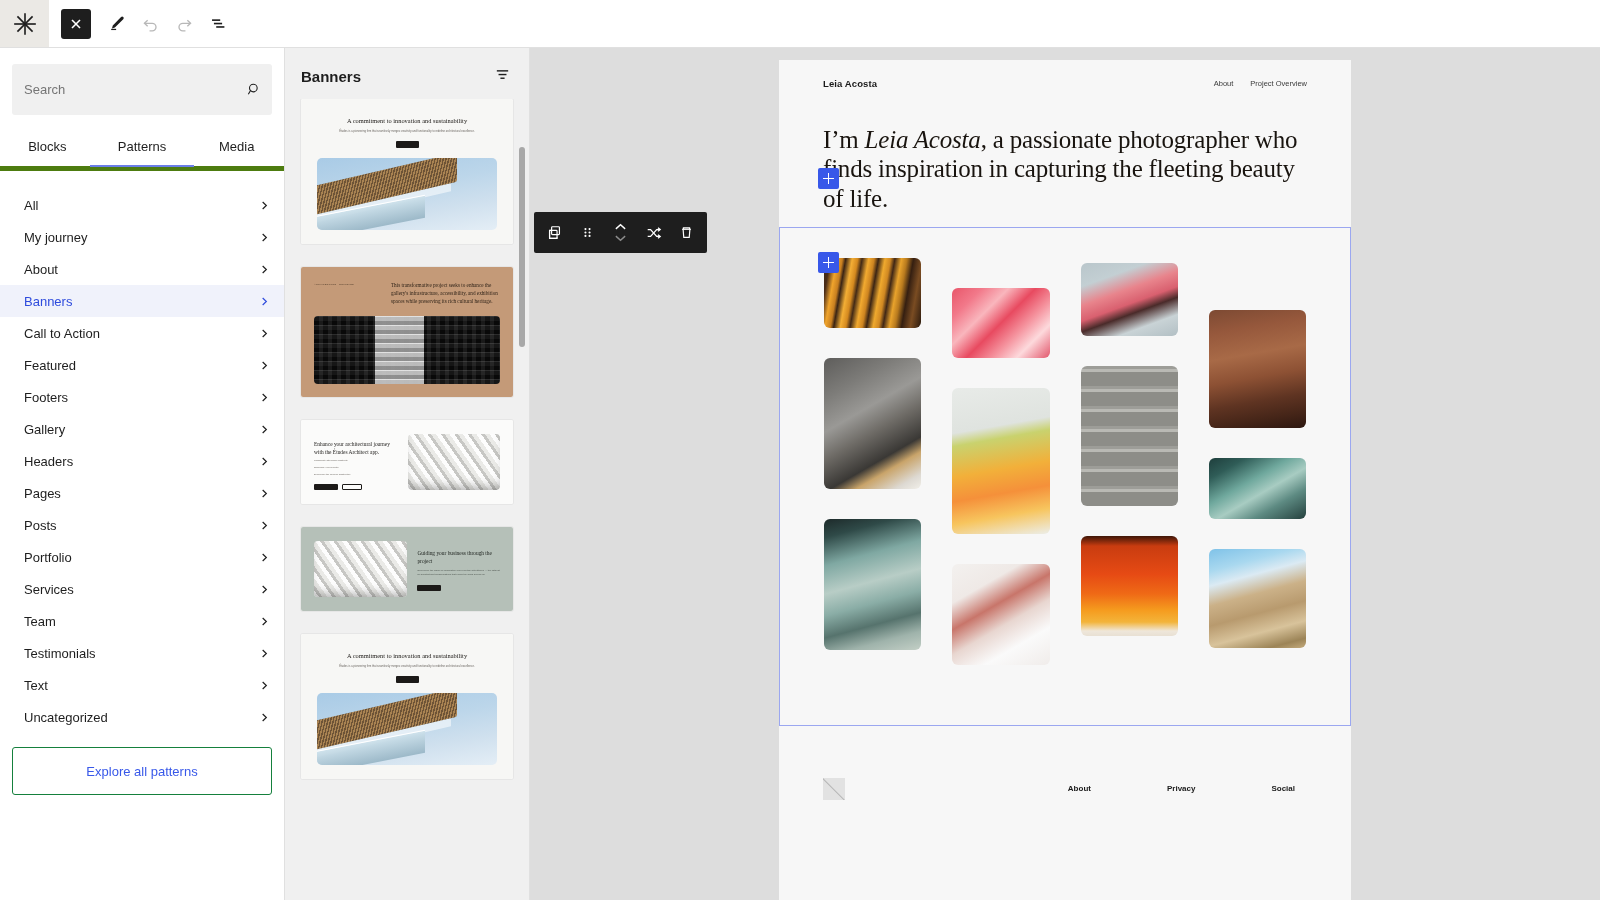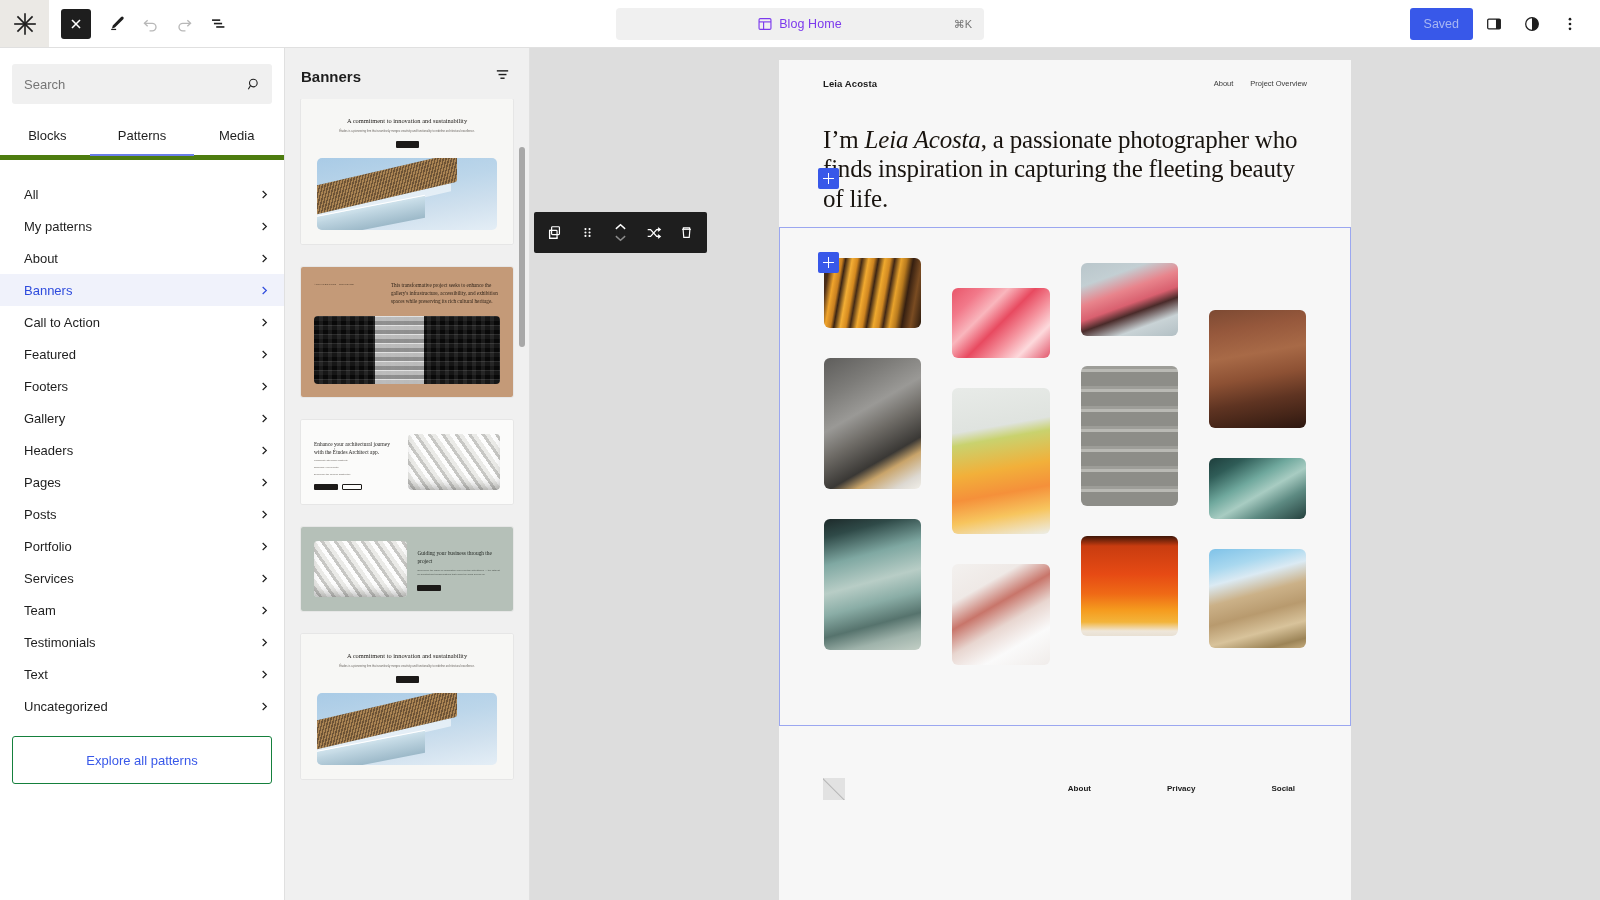"Blog Home" div.tb-center { html: <div> <div> <div> <svg> <rect></rect> <line></line> <line></line> </svg> <span>Blog Home</span> </div> <span>⌘K</span> </div> </div> -> none }
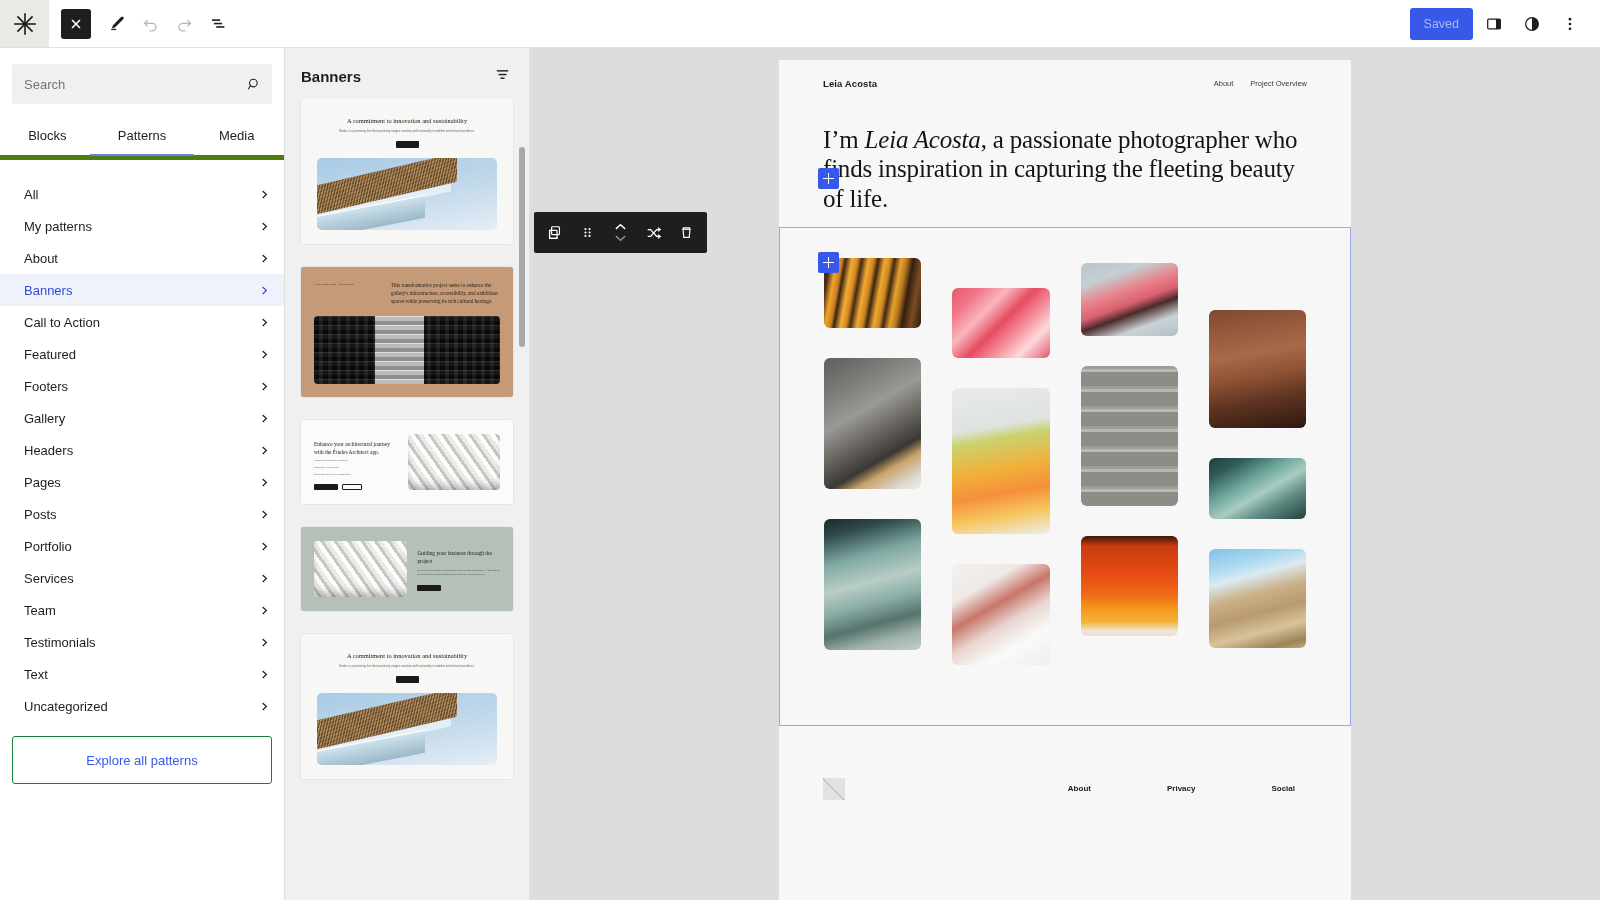"Saved" div.tb-right { html: <div> <button>Saved</button> <button> <svg> <rect></rect> <rect></rect> </svg> </button> <button> <svg> <circle></circle> <path></path> </svg> </button> <button> <svg> <circle></circle> <circle></circle> <circle></circle> </svg> </button> </div> -> none }
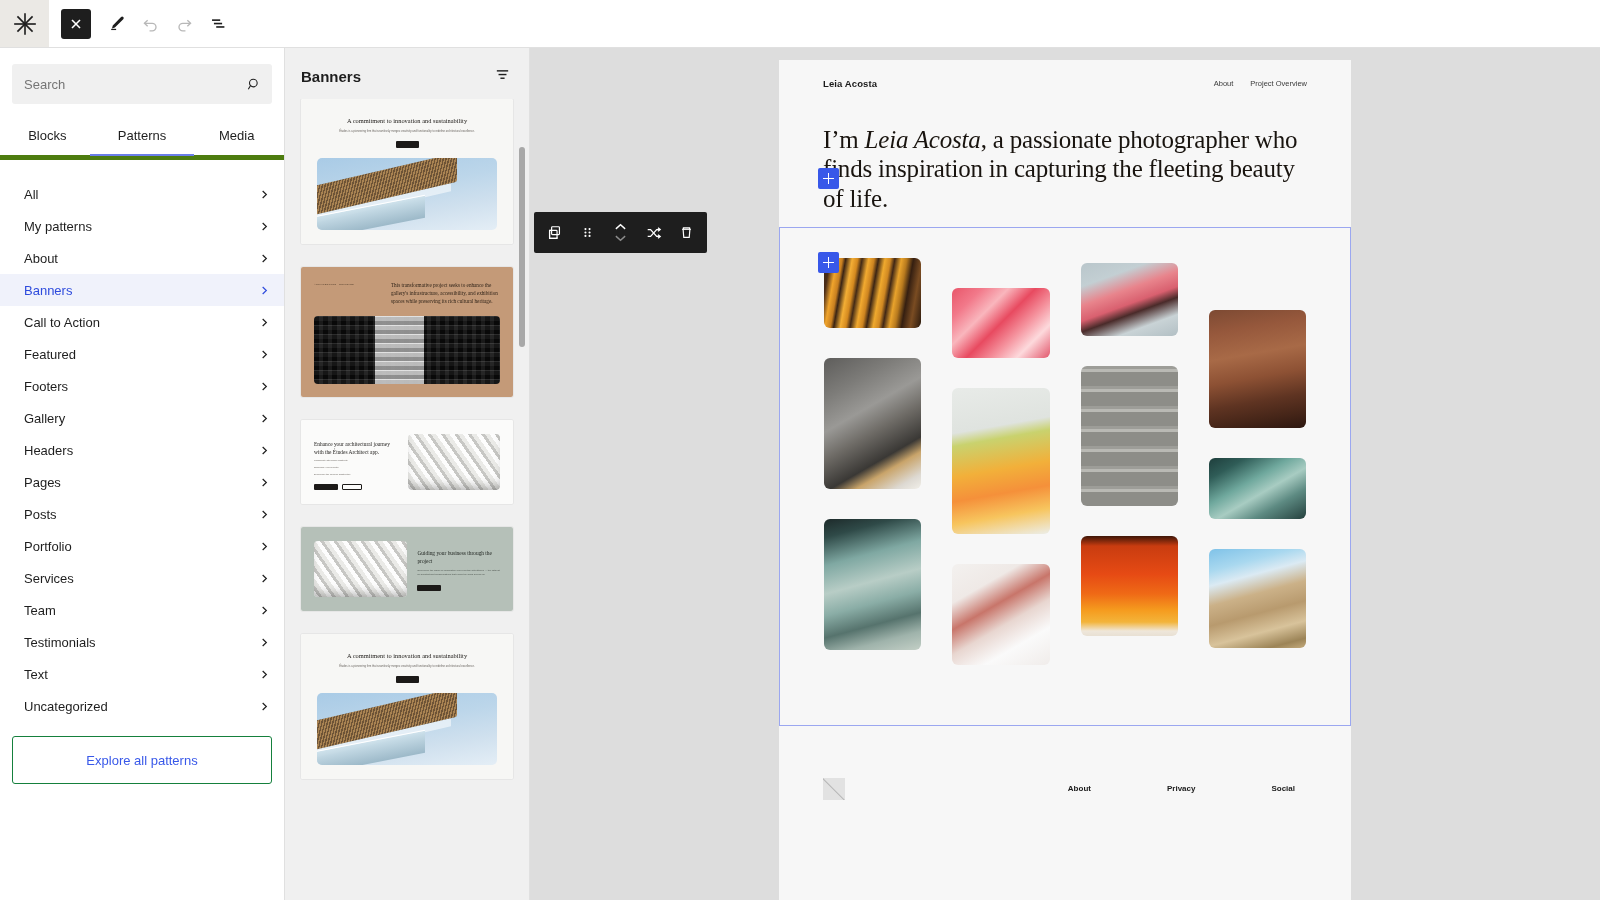"Search" .search-box { height: 40px -> 51px }
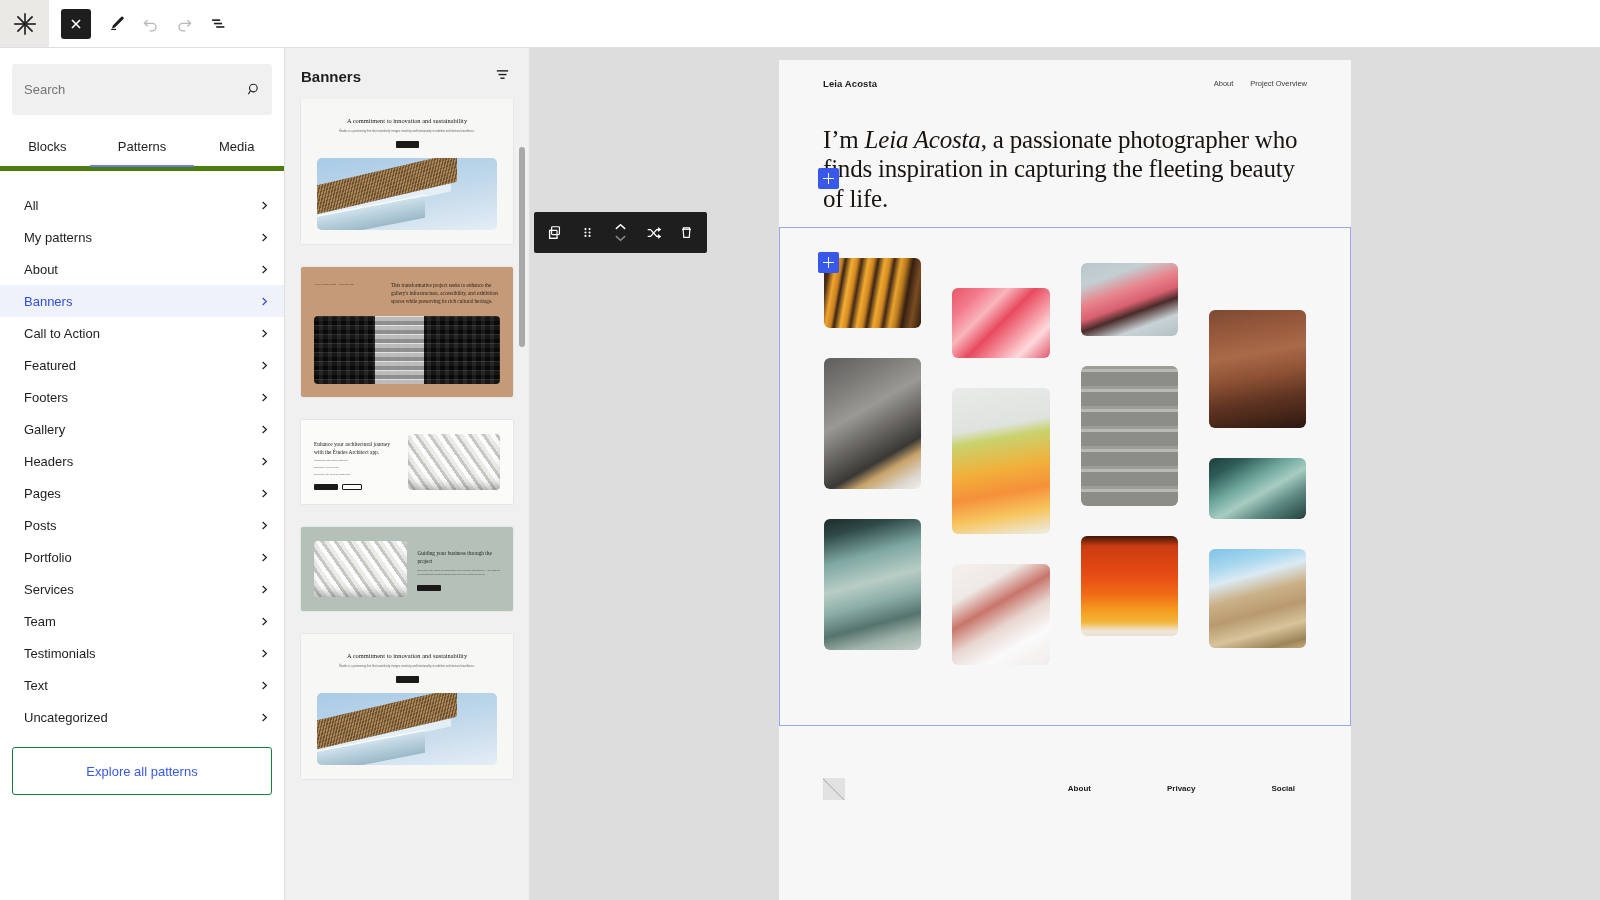"My patterns" span.cat-label { text: patterns -> journey }
